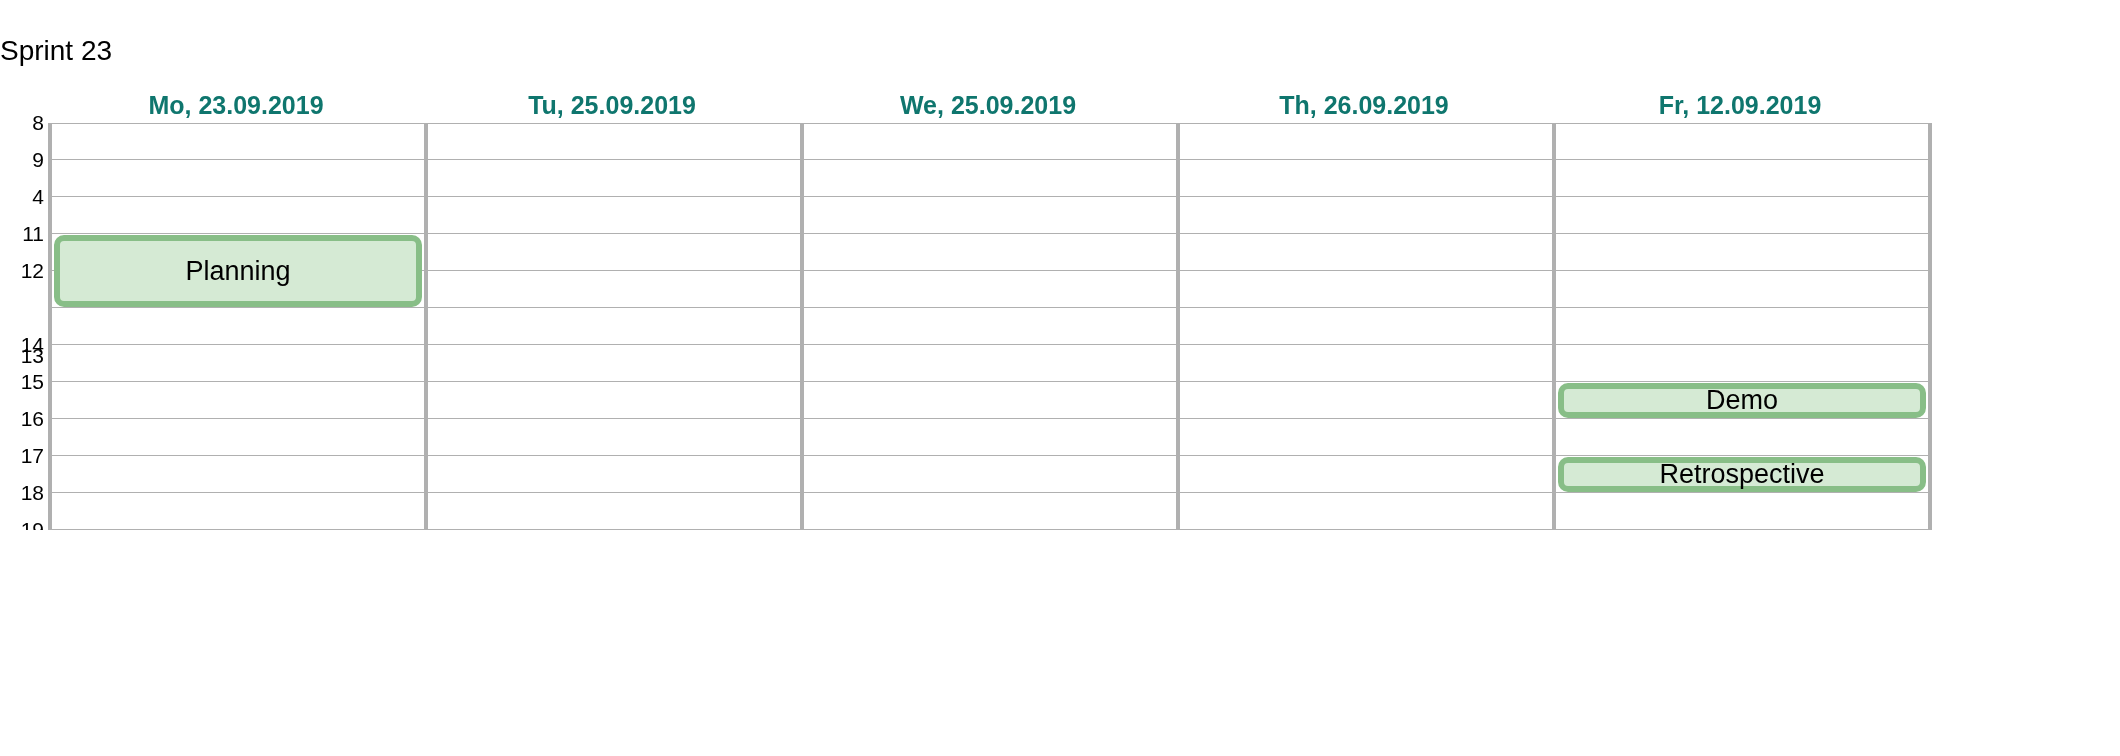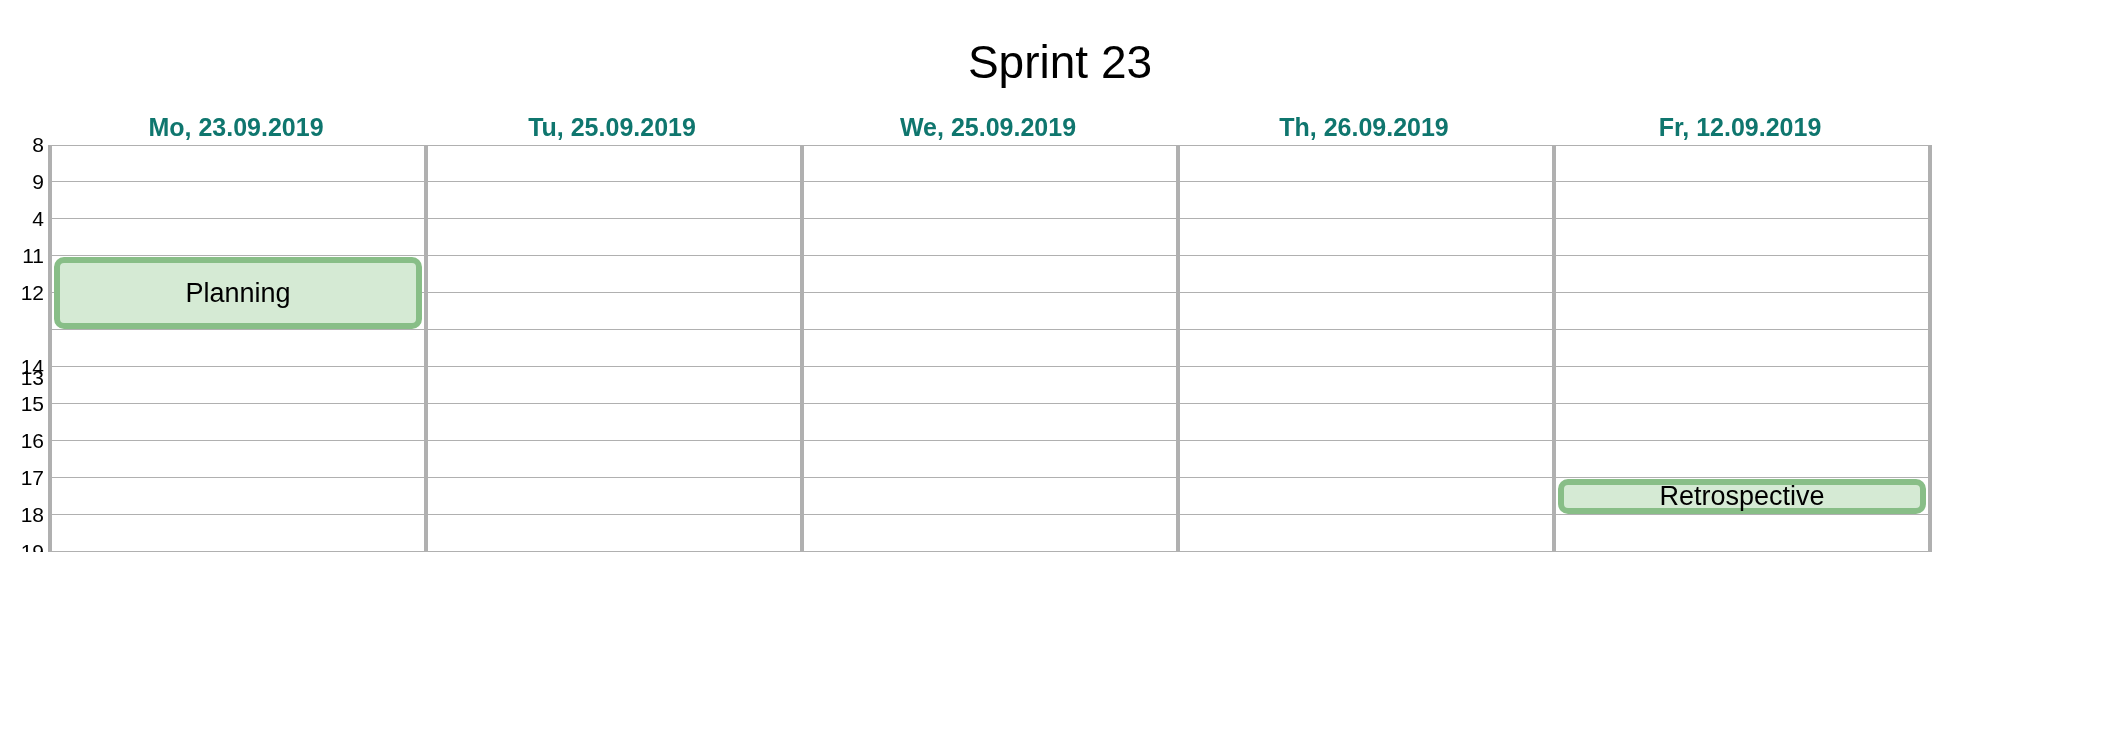"Sprint 23" .title { font-size: 46px -> 28px; text-align: center -> none }
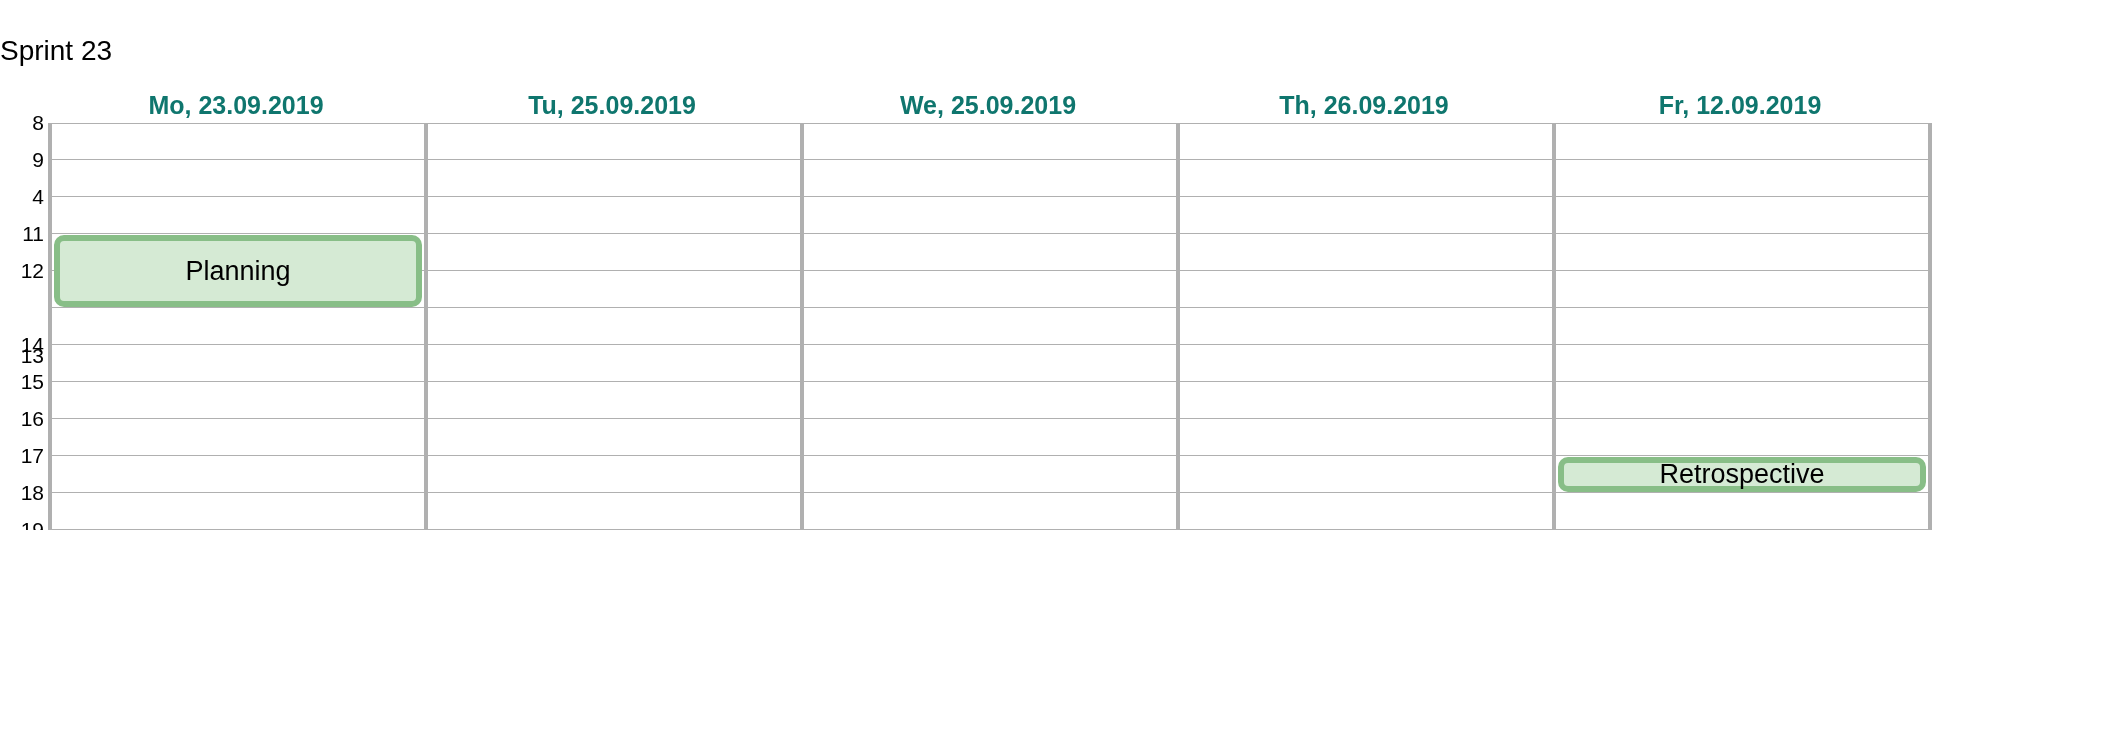"Demo" div.event { html: none -> <div> <span>Demo</span> </div> }
